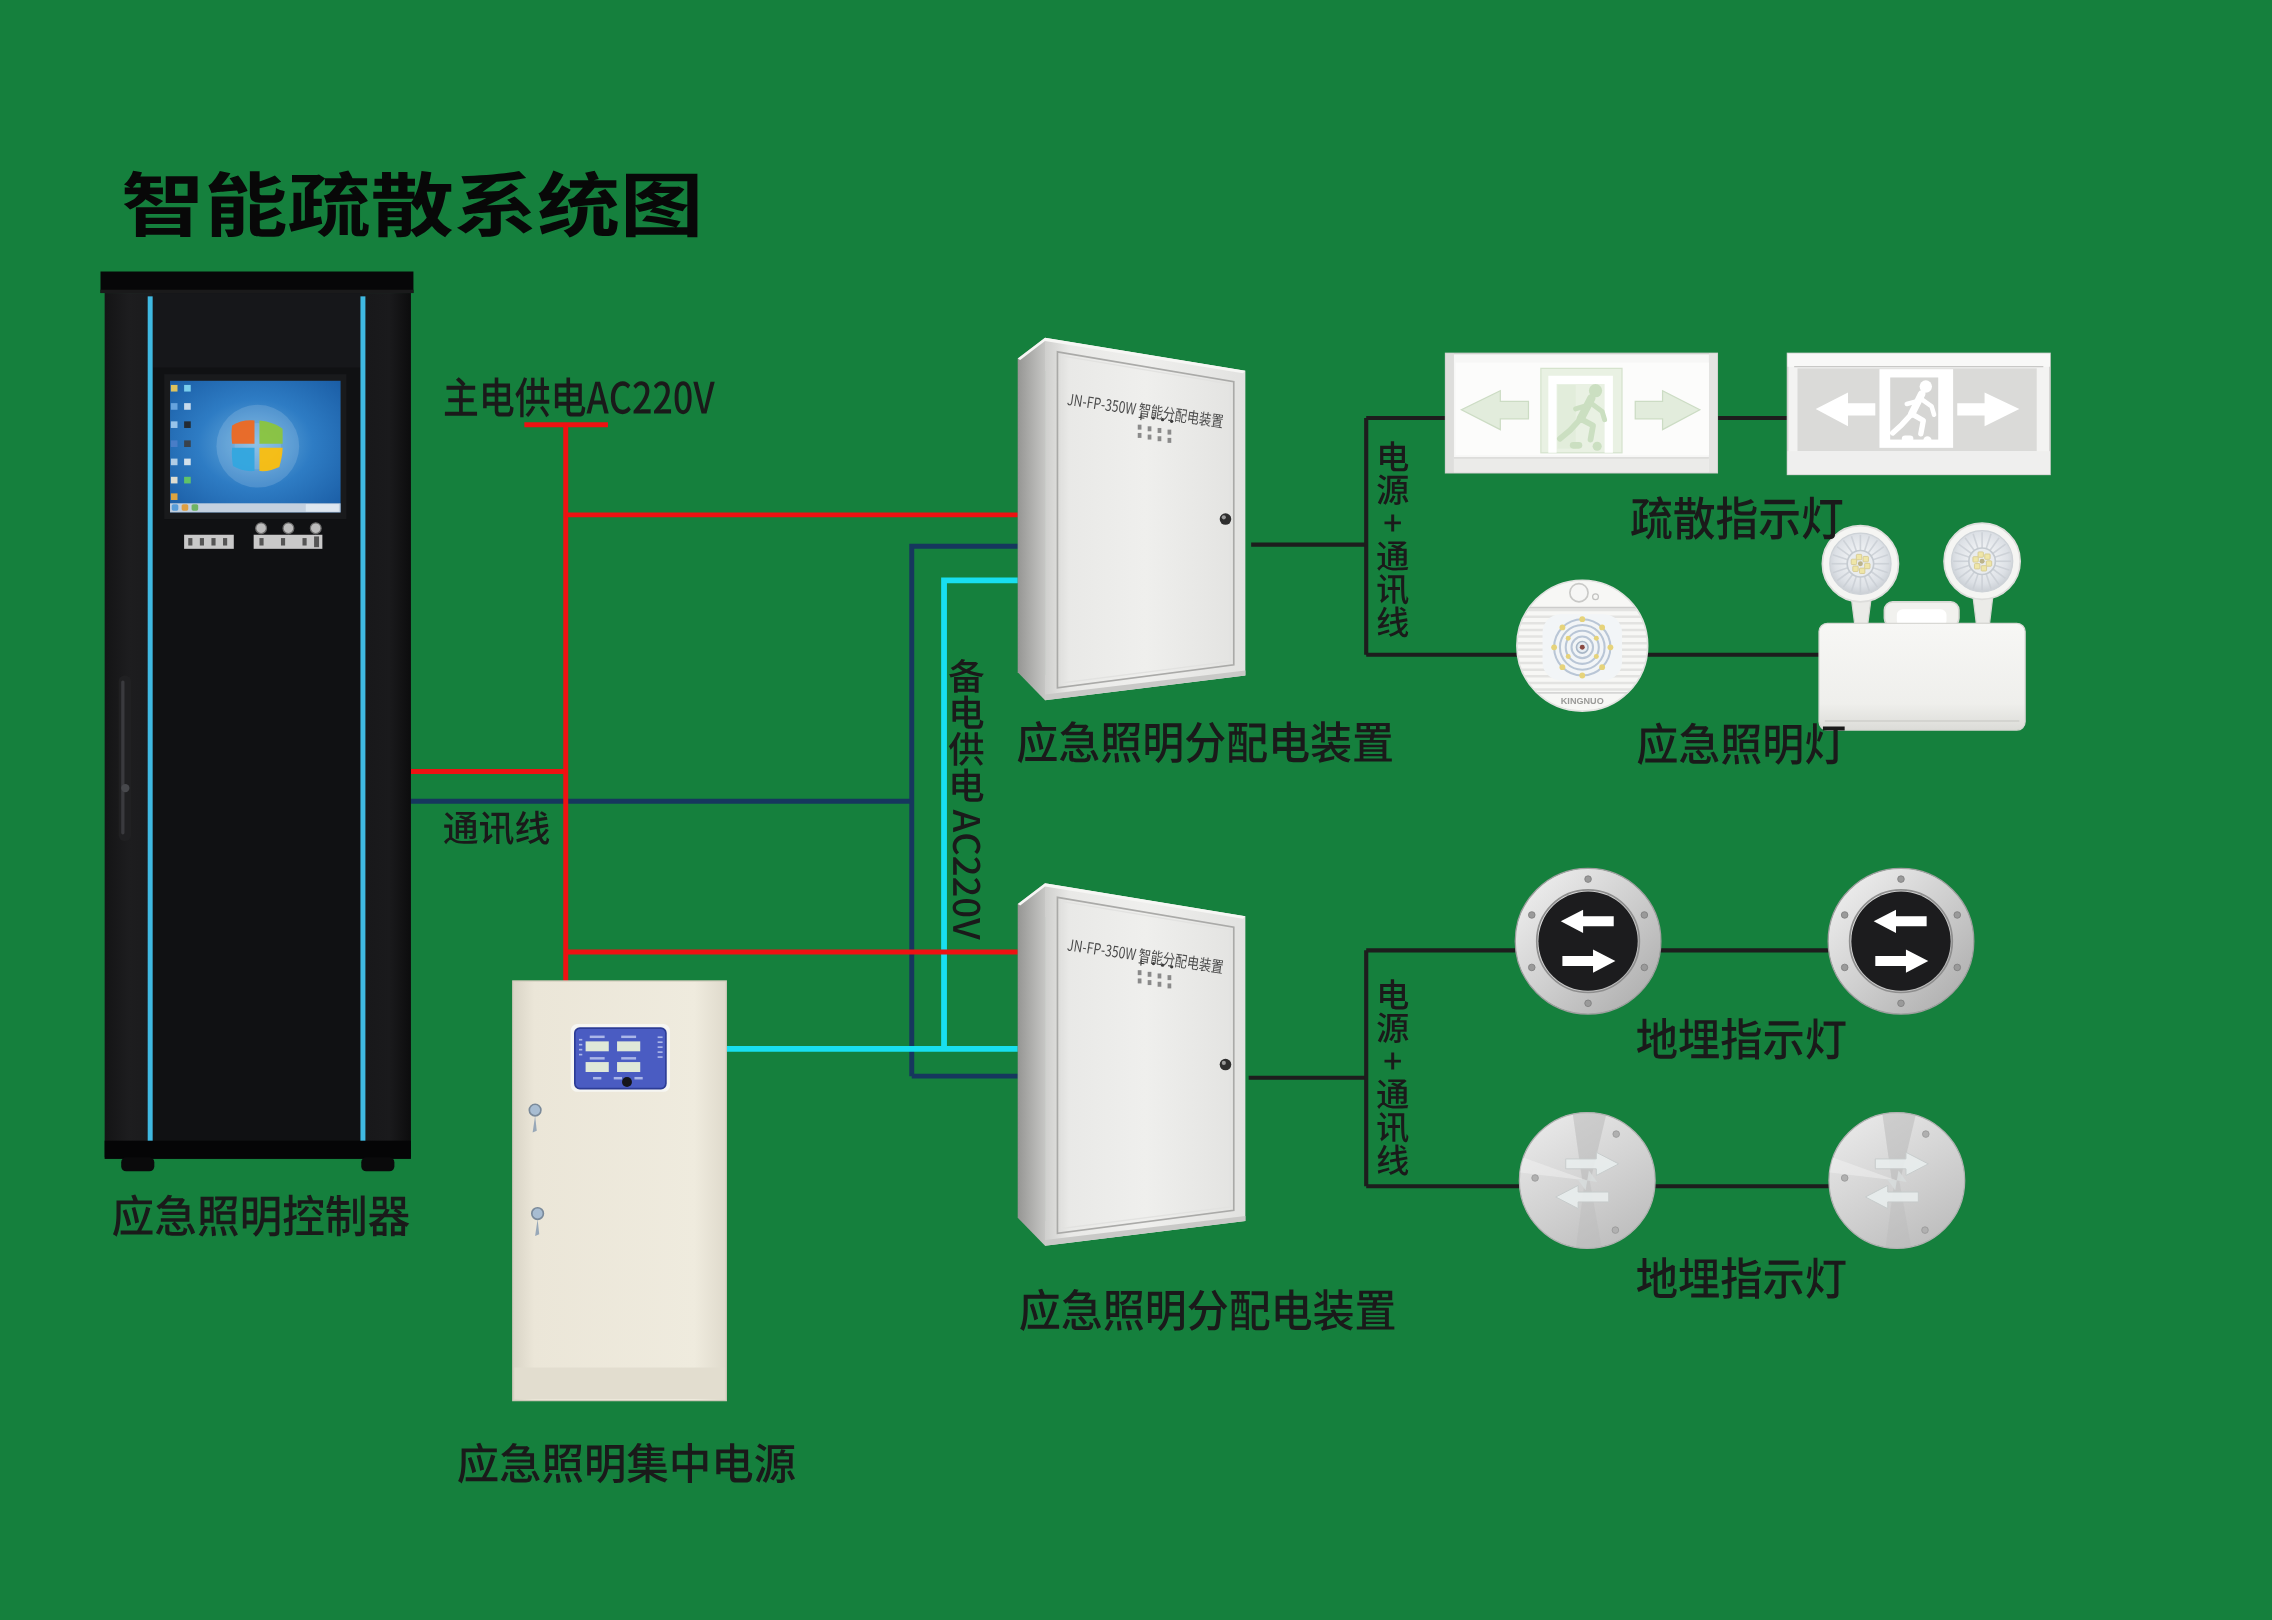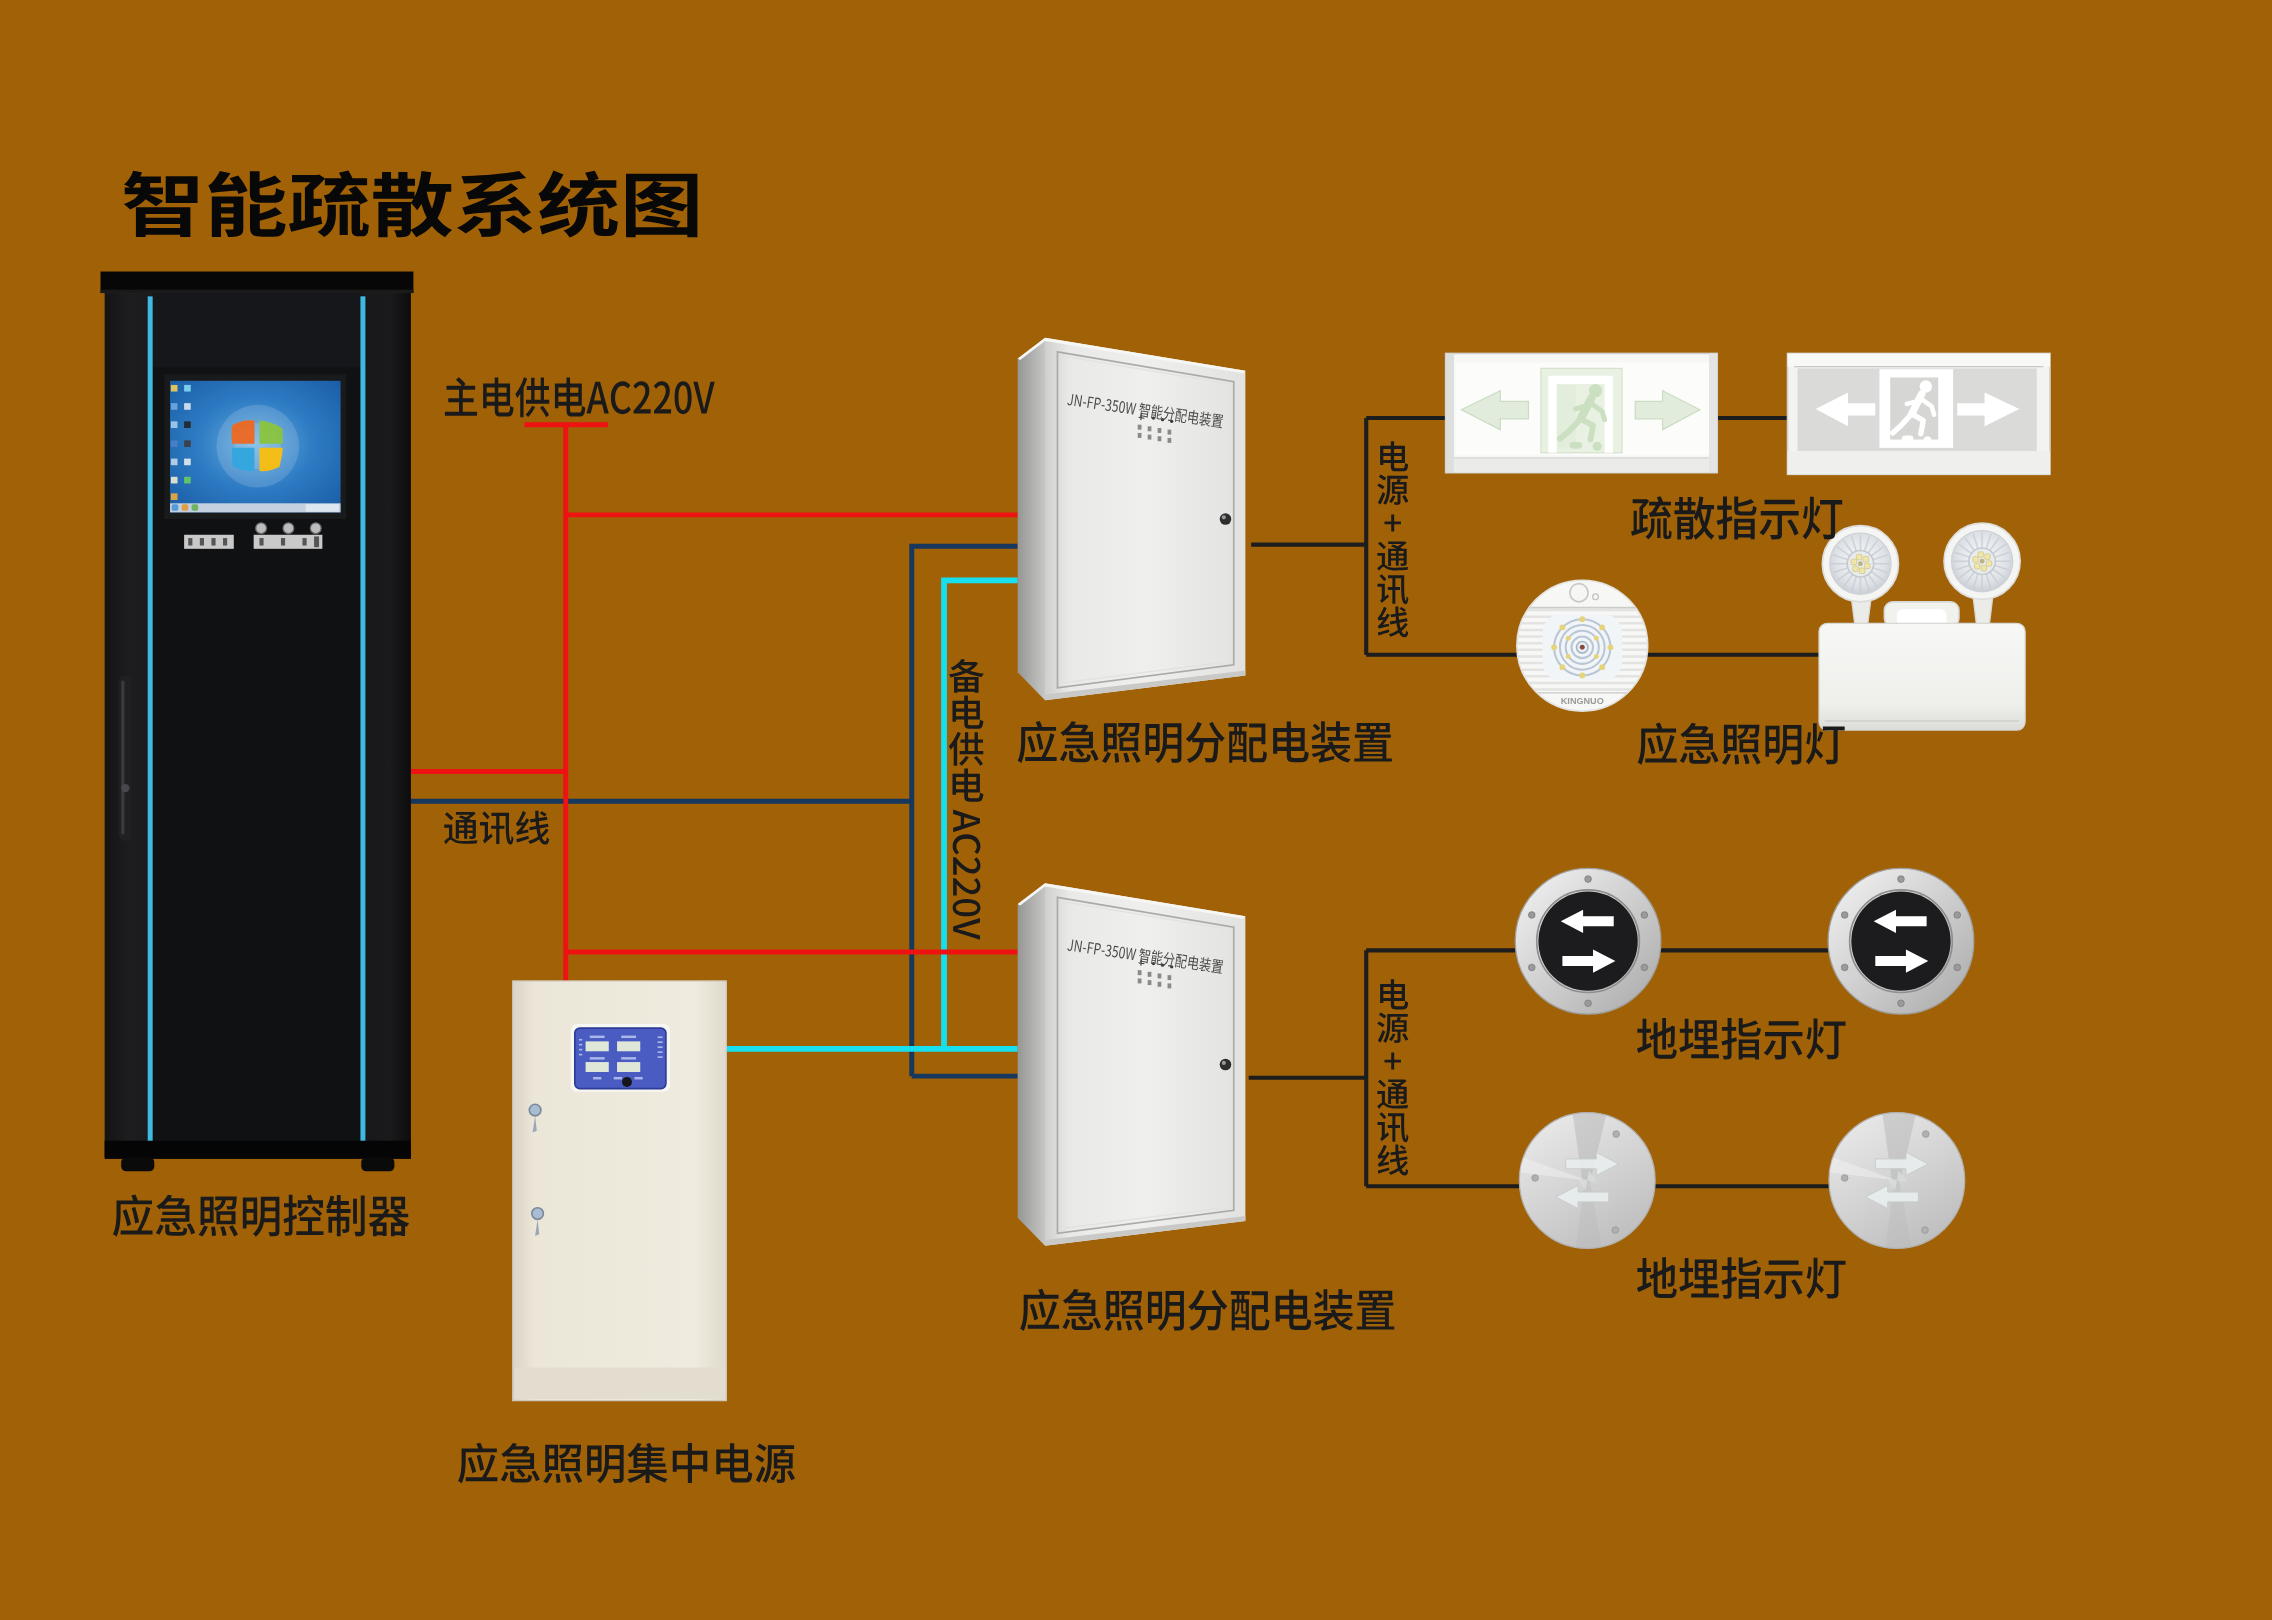"KINGNUO" #page { background: #a16207 -> #15803d }
